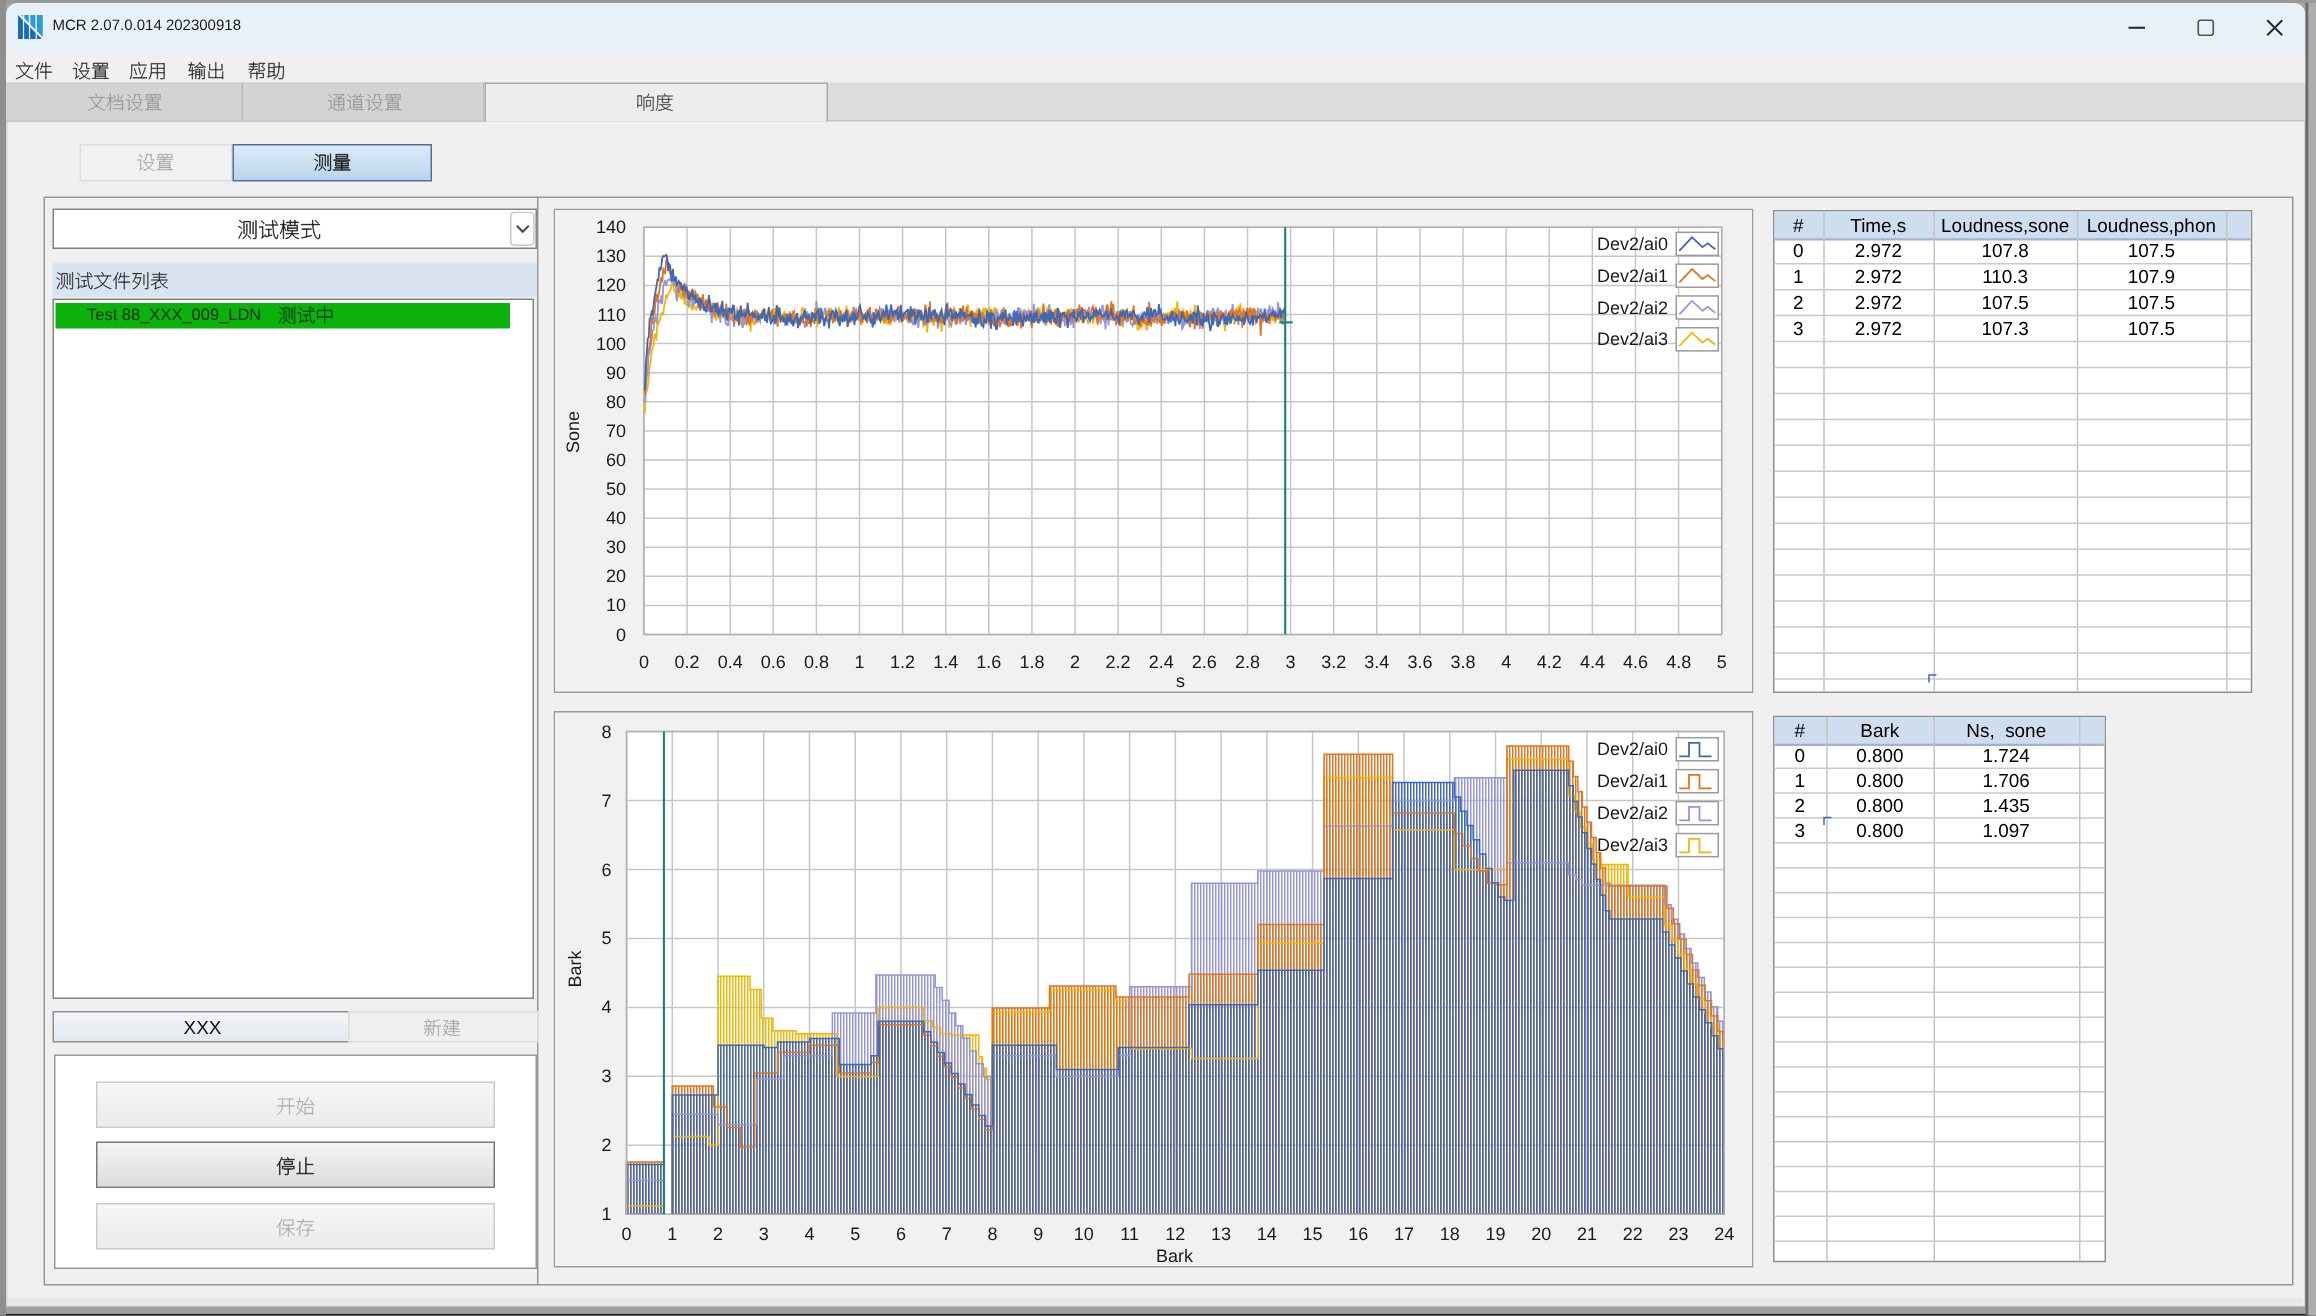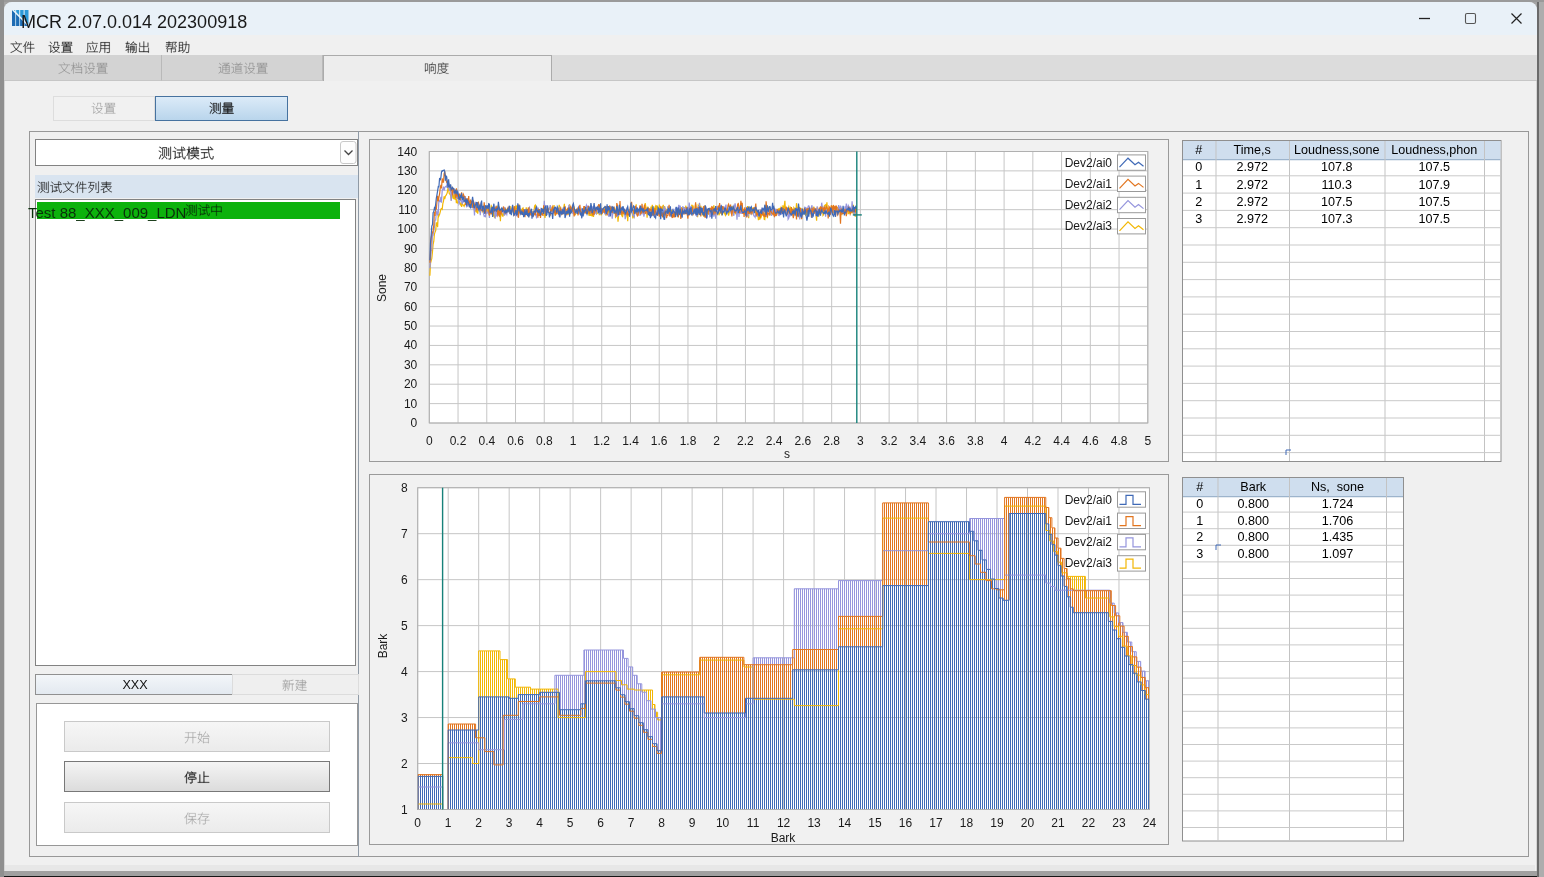"MCR 2.07.0.014 202300918" div.abs { font-size: 18px -> 10px; left: 21px -> 35px }
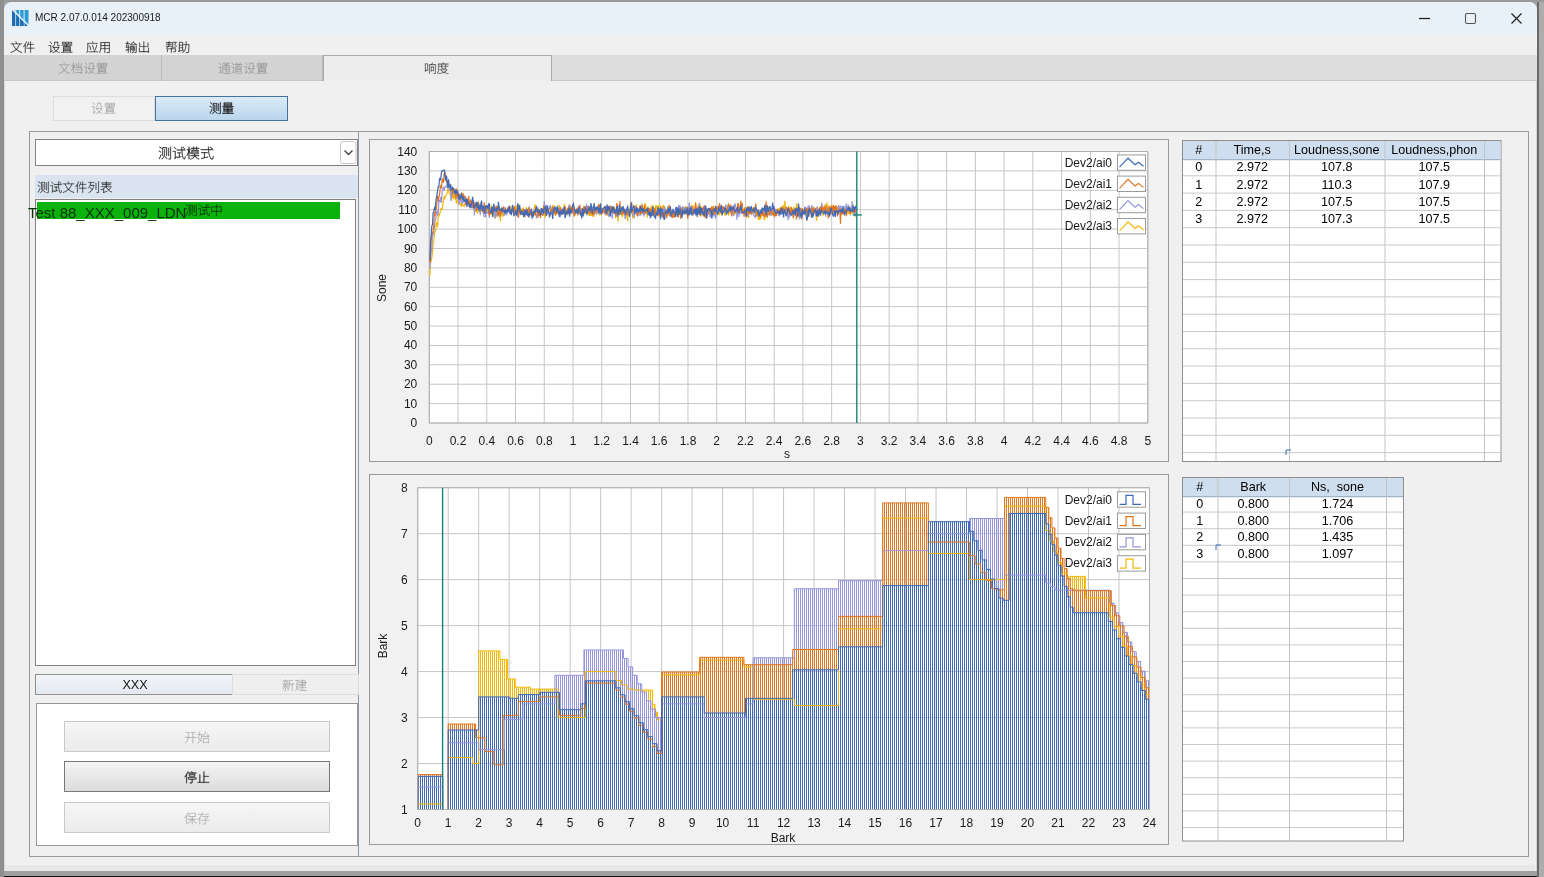"Test 88_XXX_009_LDN" div.abs { font-size: 15px -> 11px; left: 28px -> 58px }
